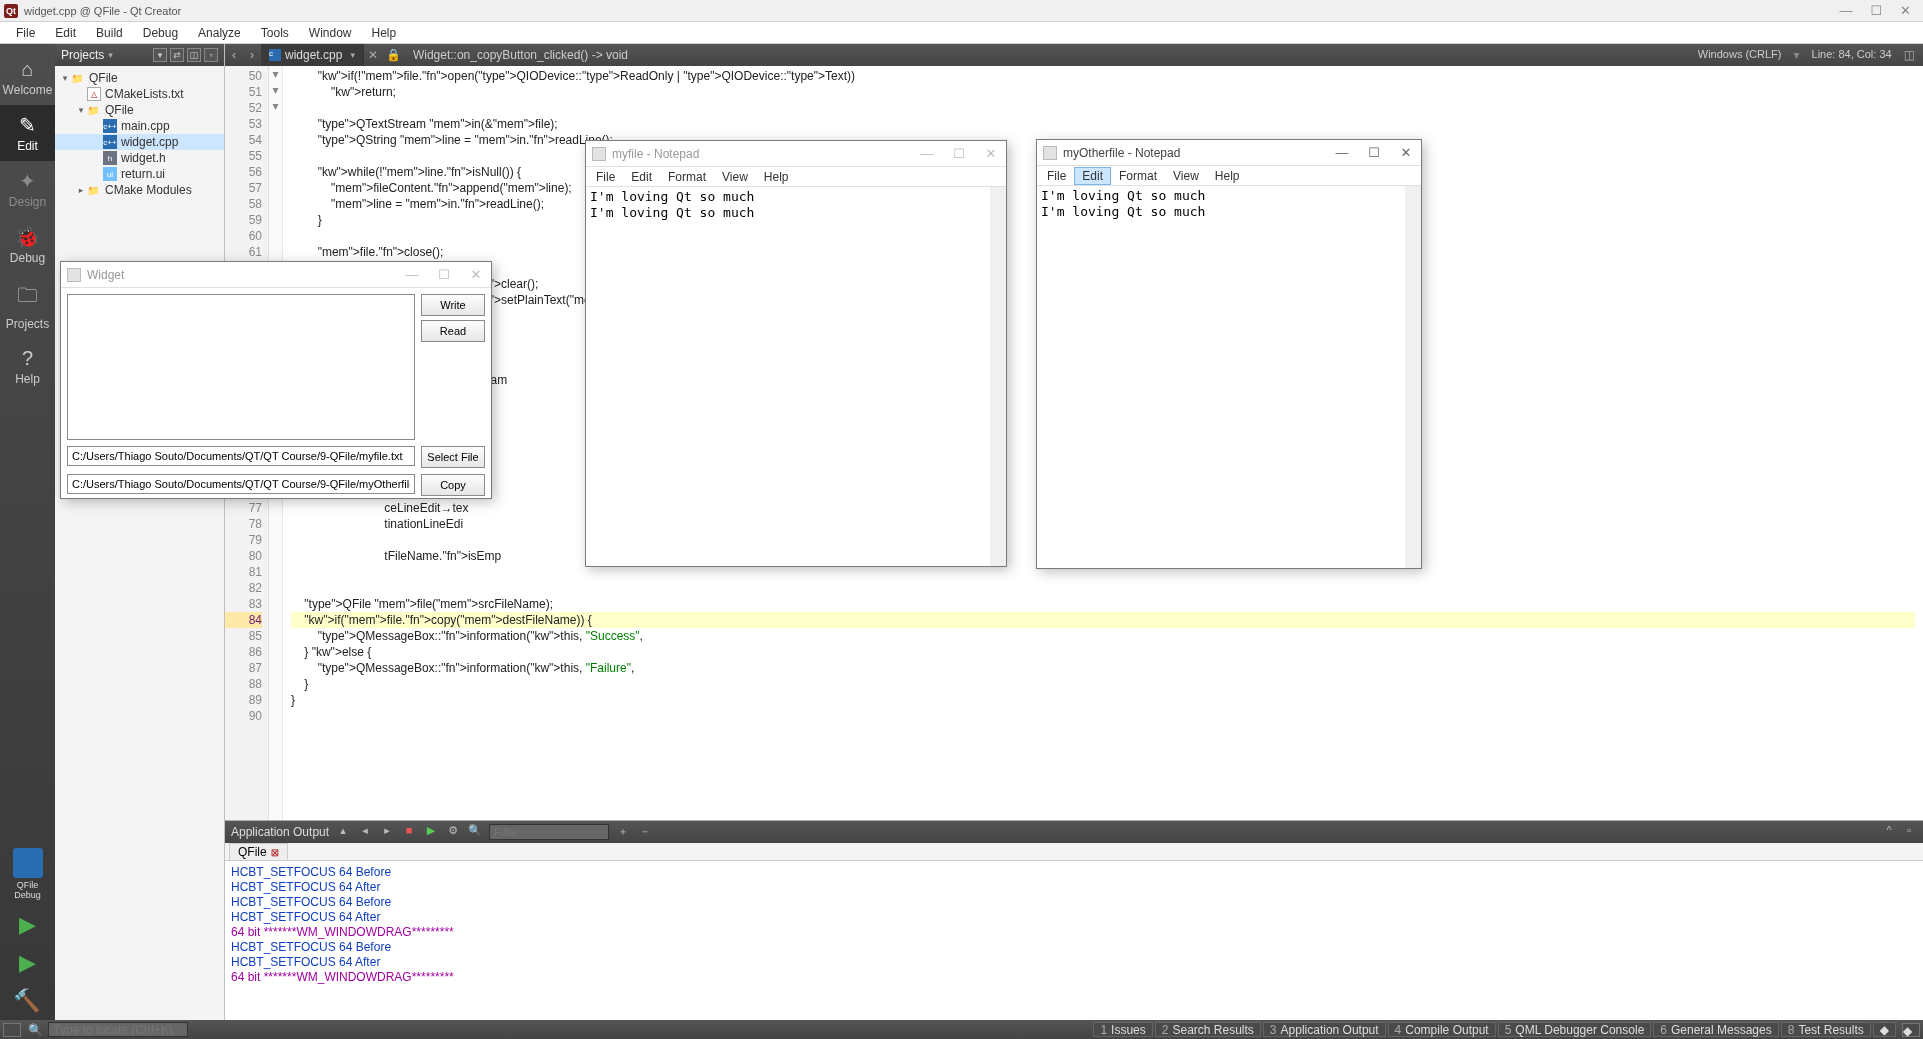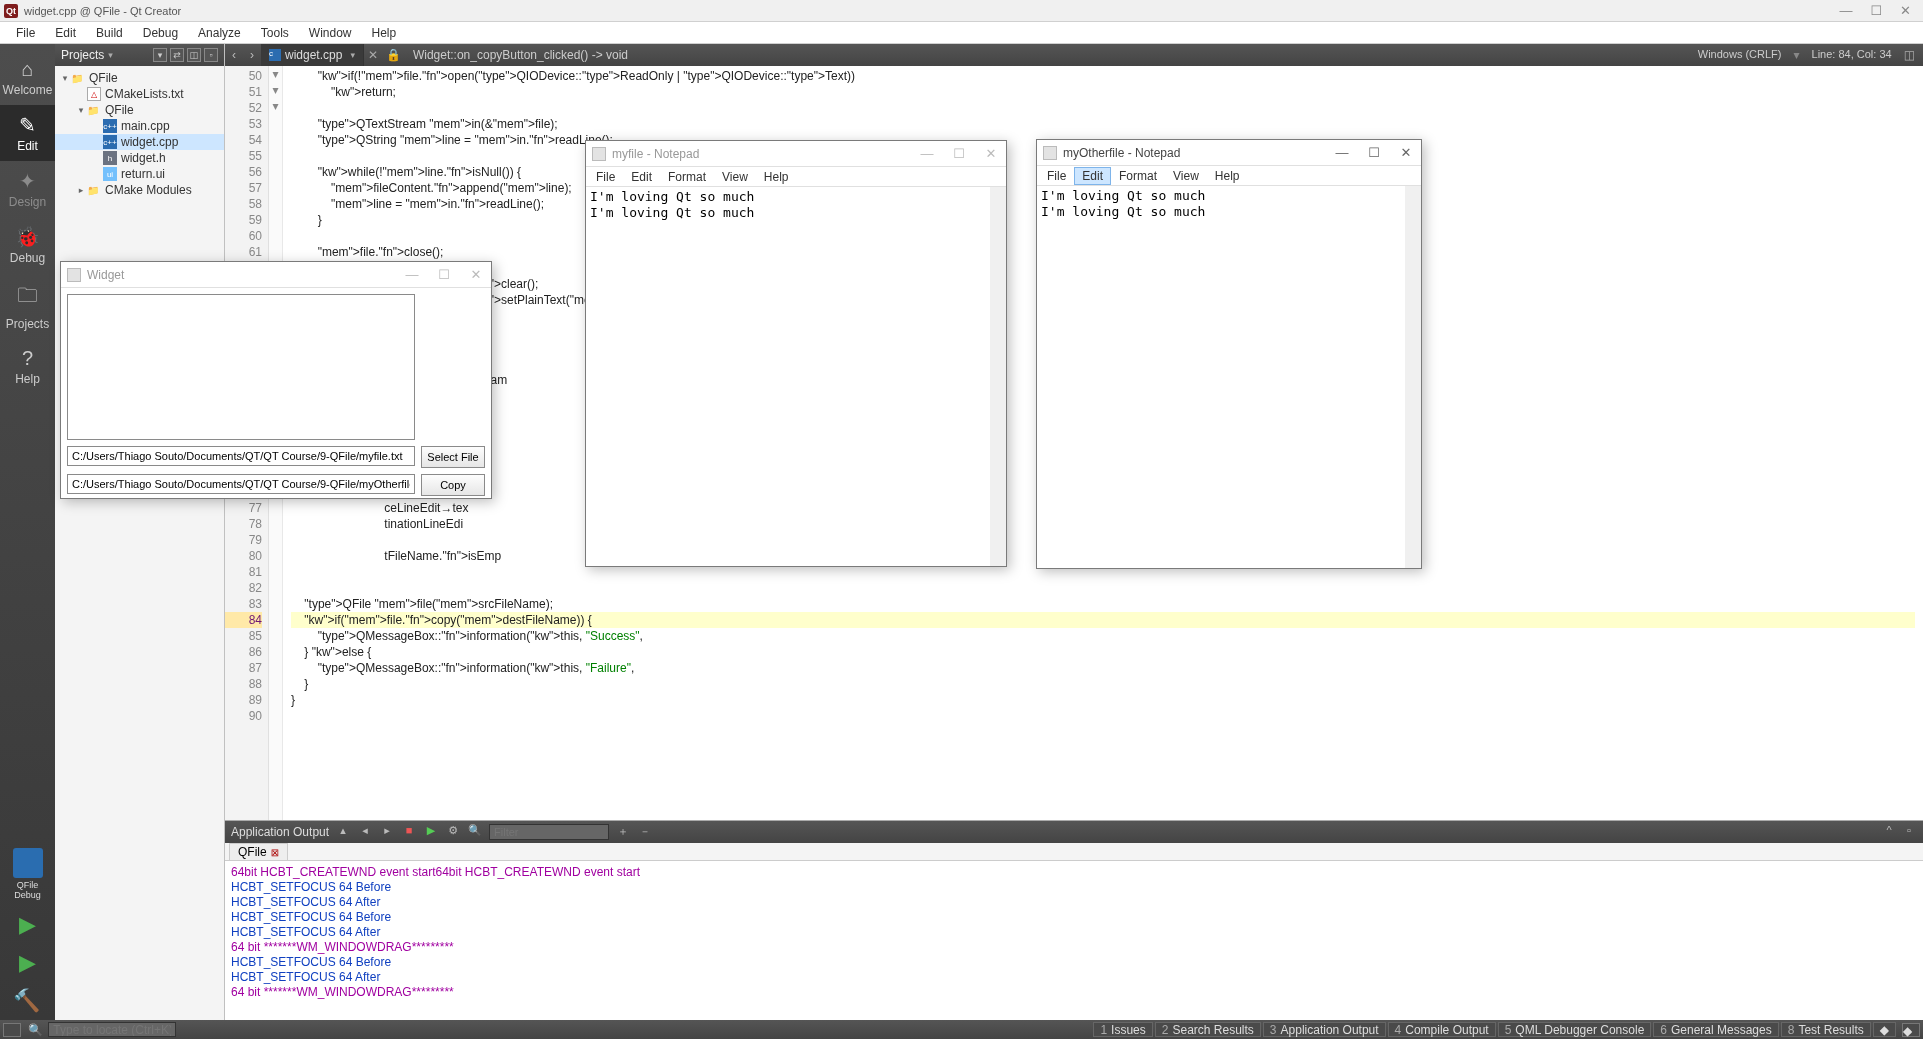"Write" div.btncol { html: none -> <div> <button>Write</button> <button>Read</button> </div> }
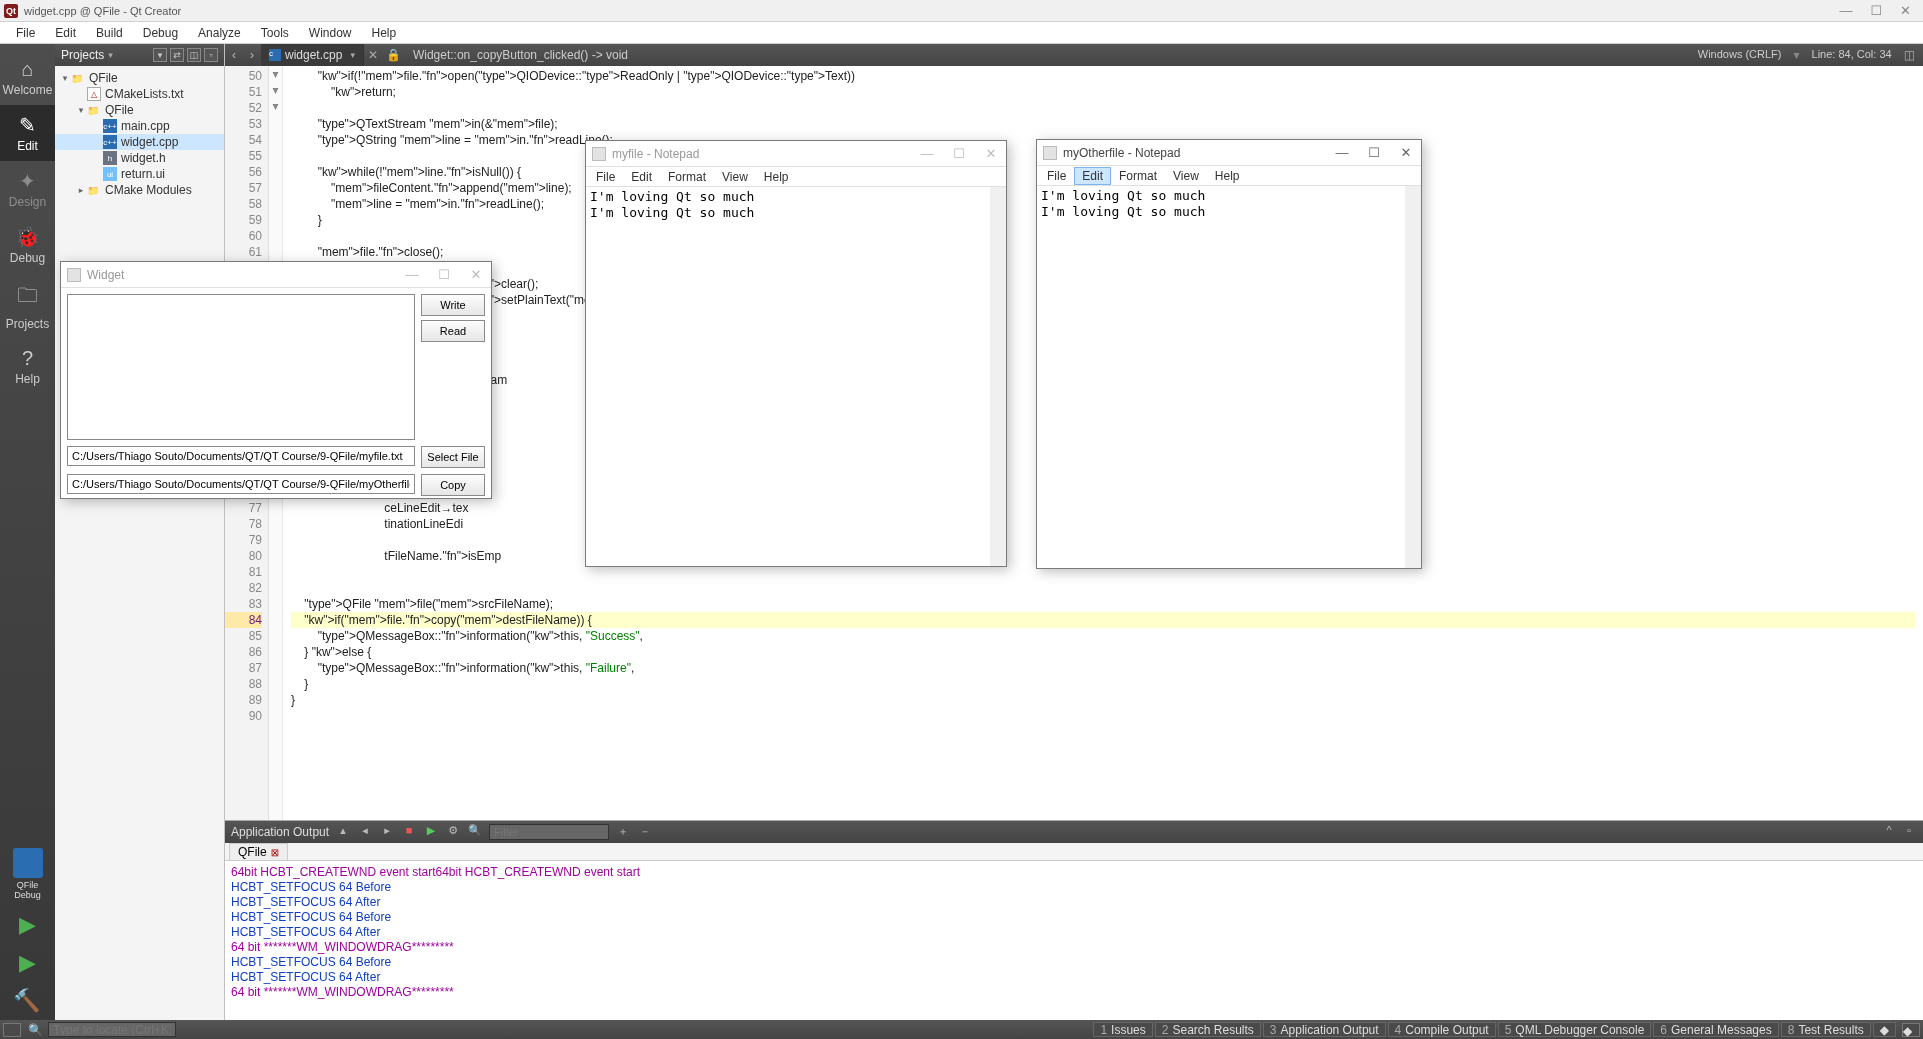"64bit HCBT_CREATEWND event start64bit" div.p { html: <div>64bit HCBT_CREATEWND event start64bit HCBT_CREATEWND event start</div> -> none }
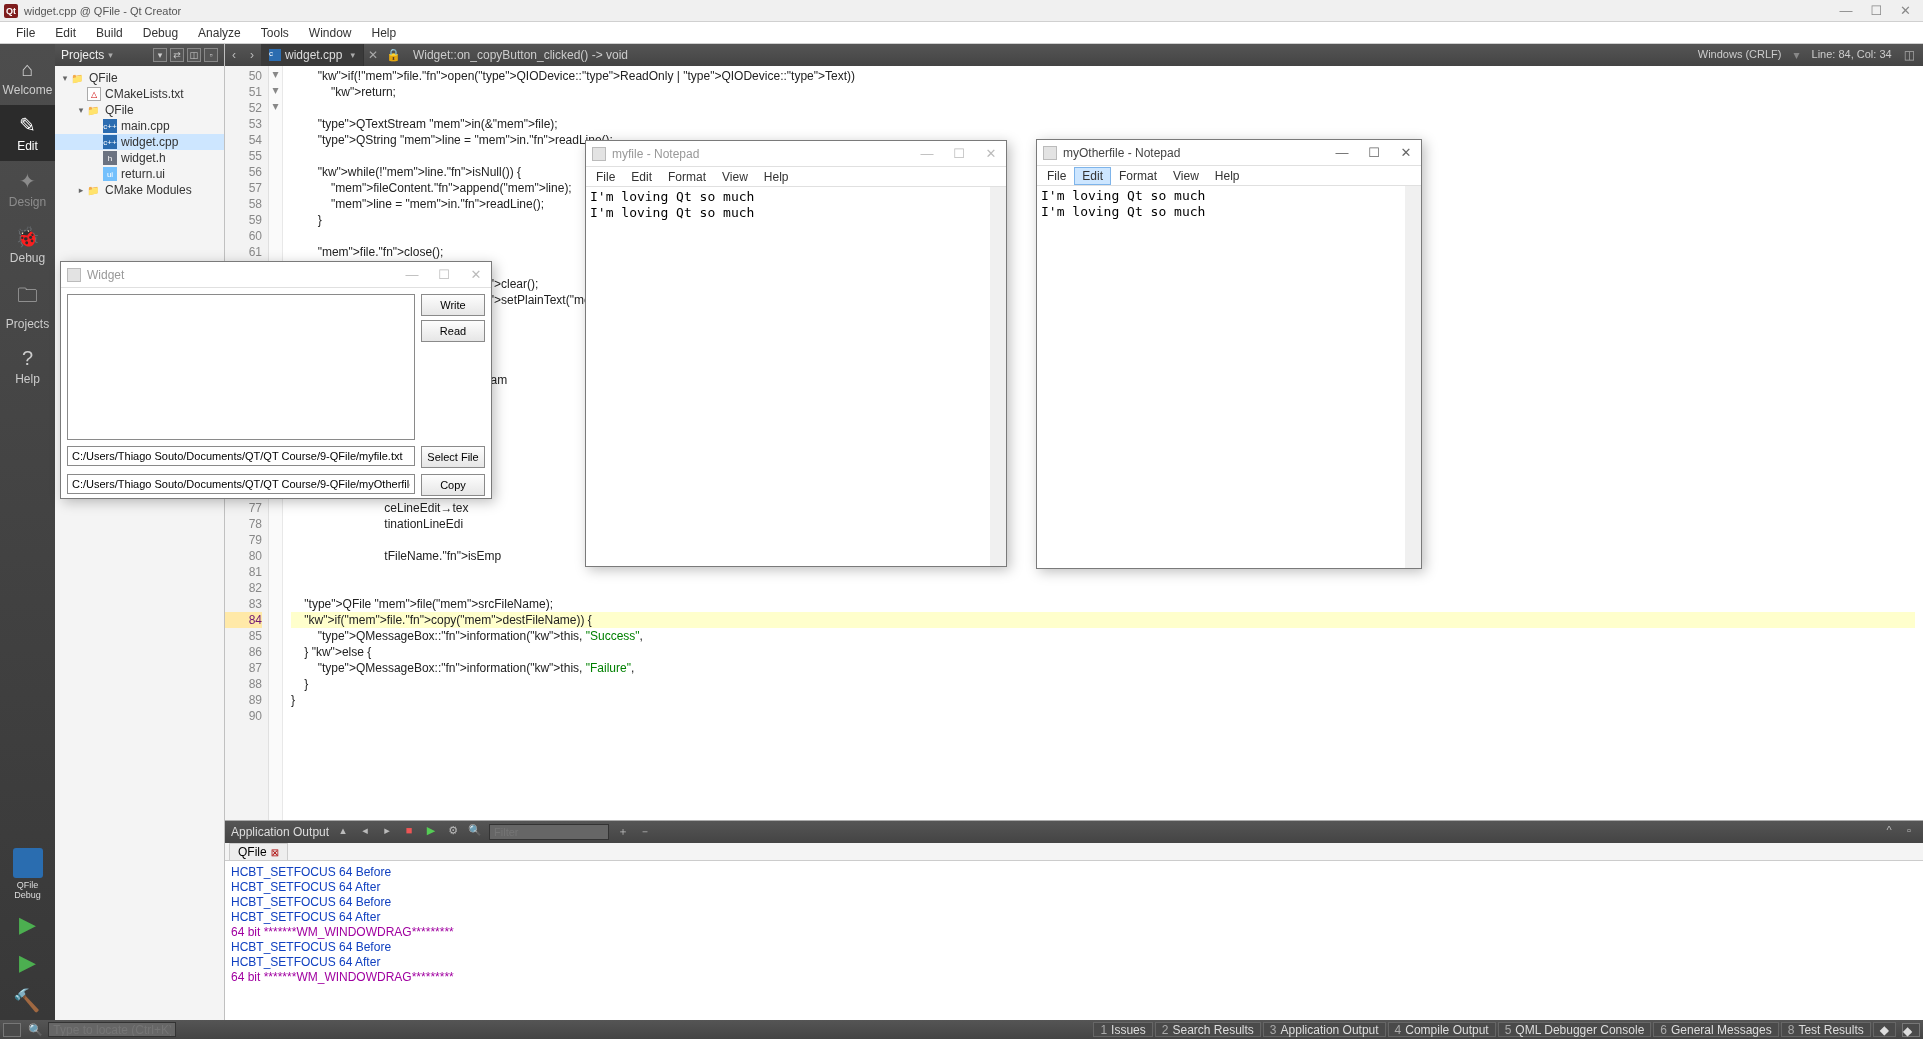"Type to locate (Ctrl+K)" .statusbar .locator input { width: 128px -> 140px }
